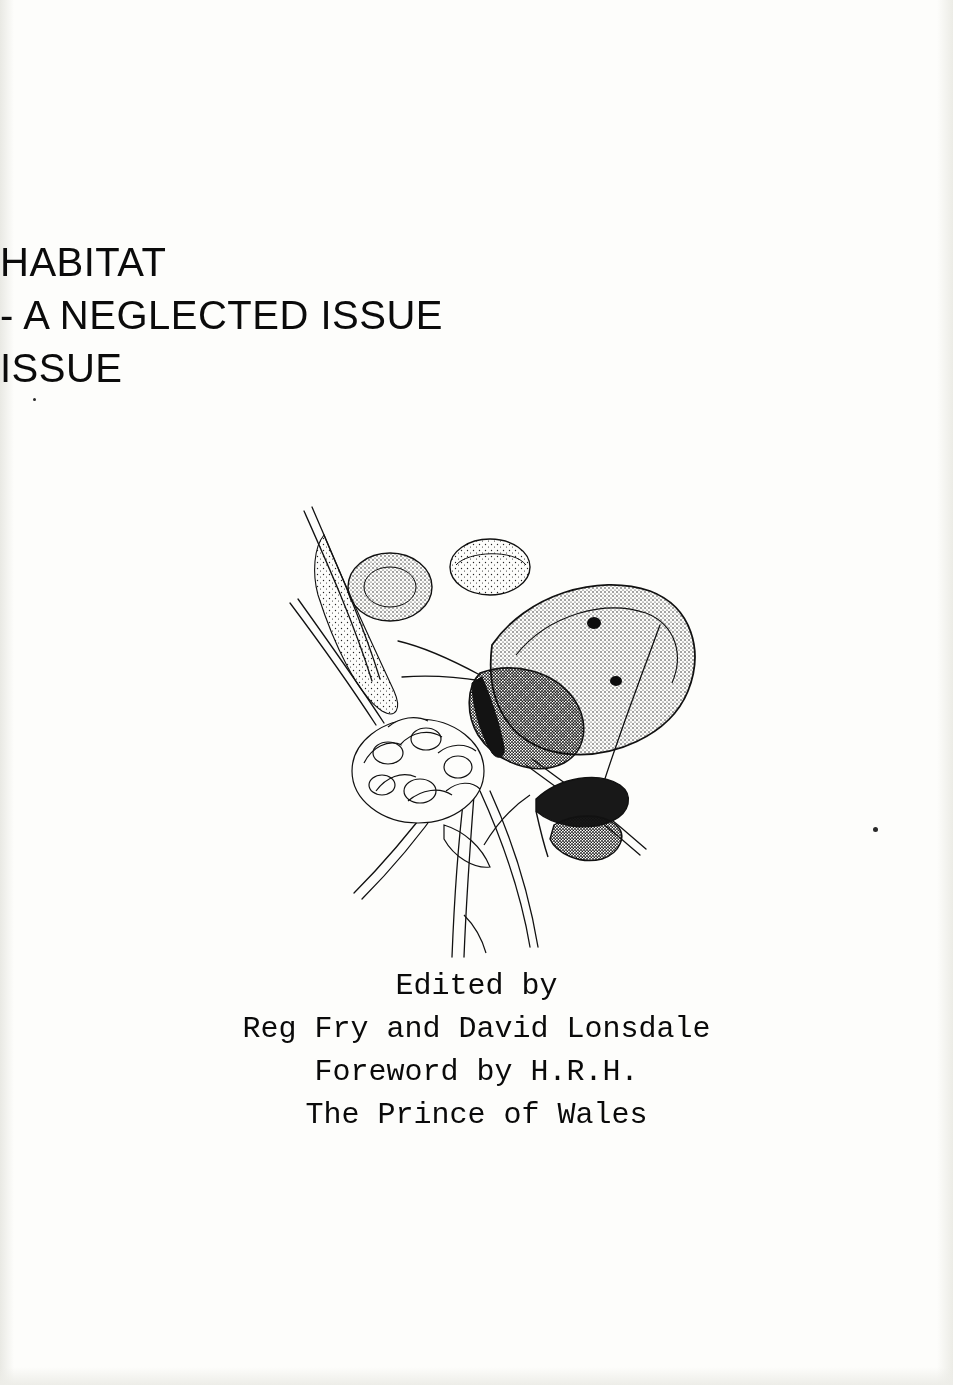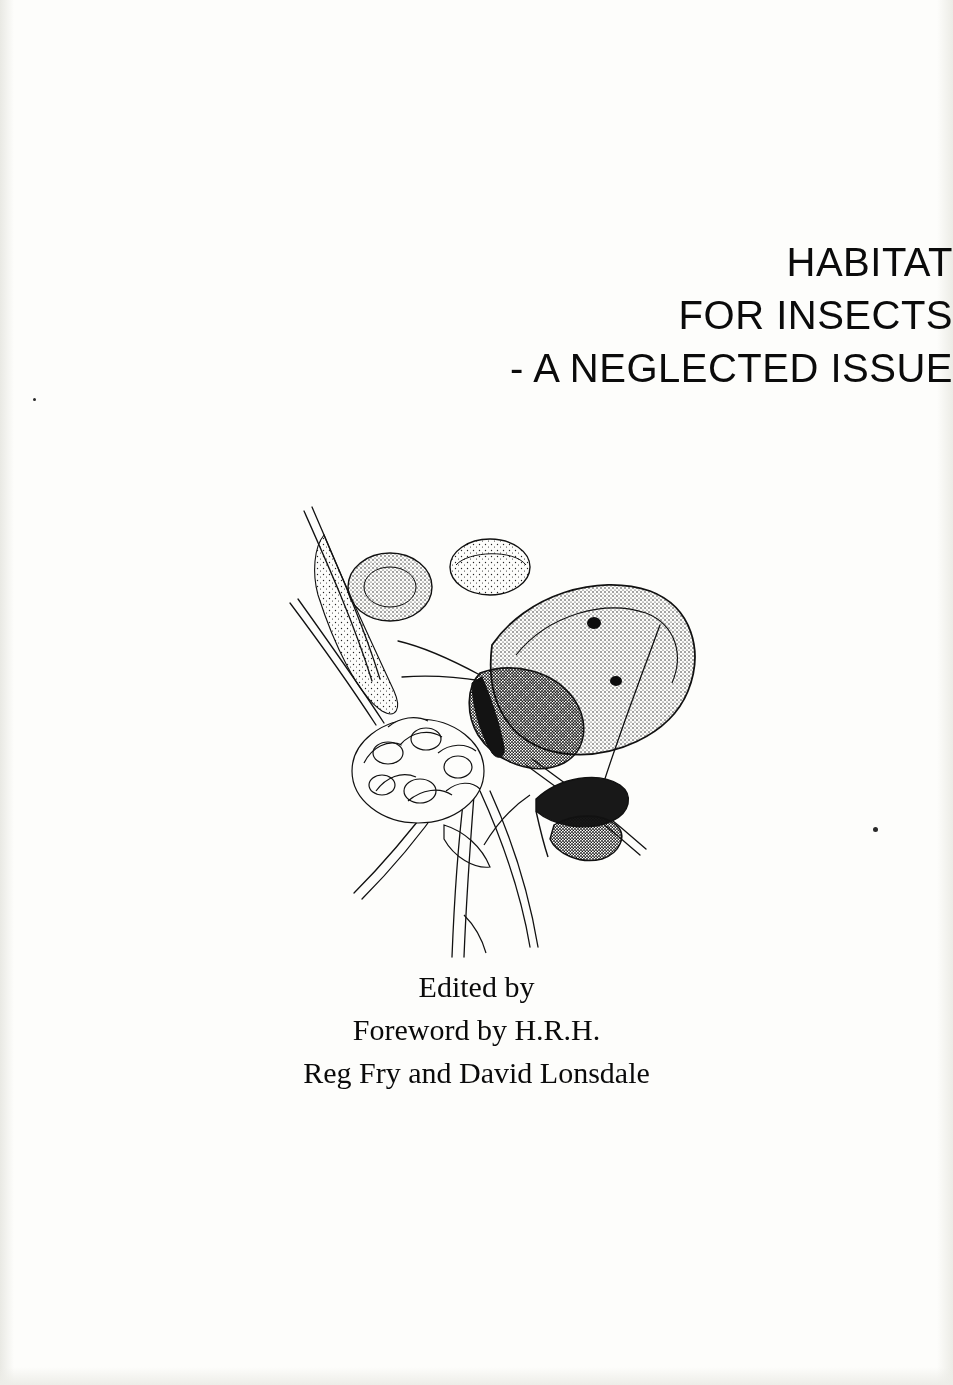"HABITAT" .title-block { padding-left: 16px -> none; text-align: right -> left }
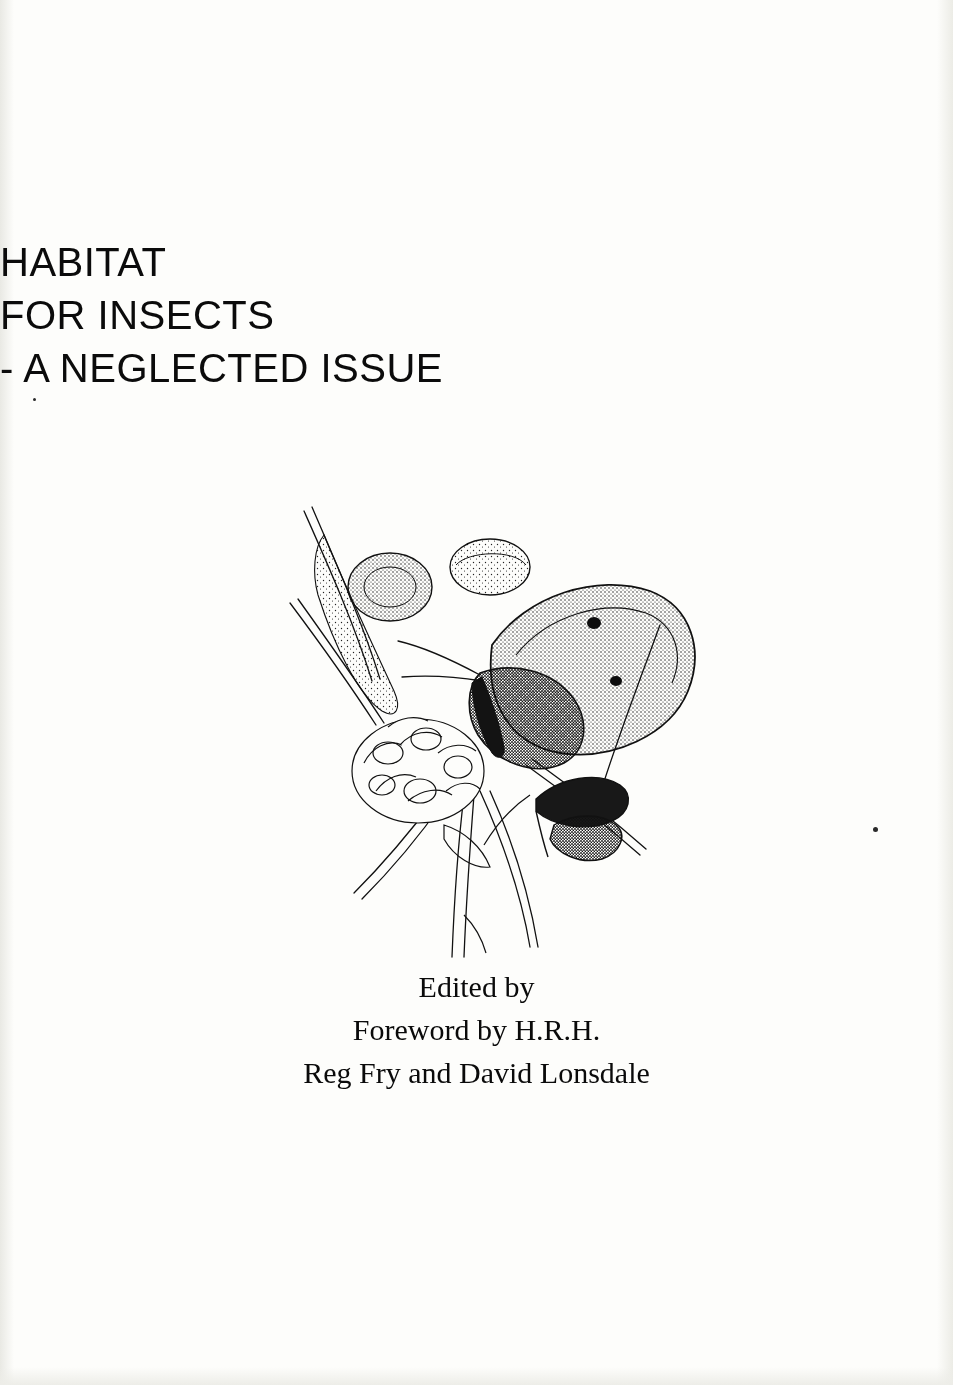"FOR INSECTS" div.title-line { html: <div>FOR INSECTS</div> -> none }
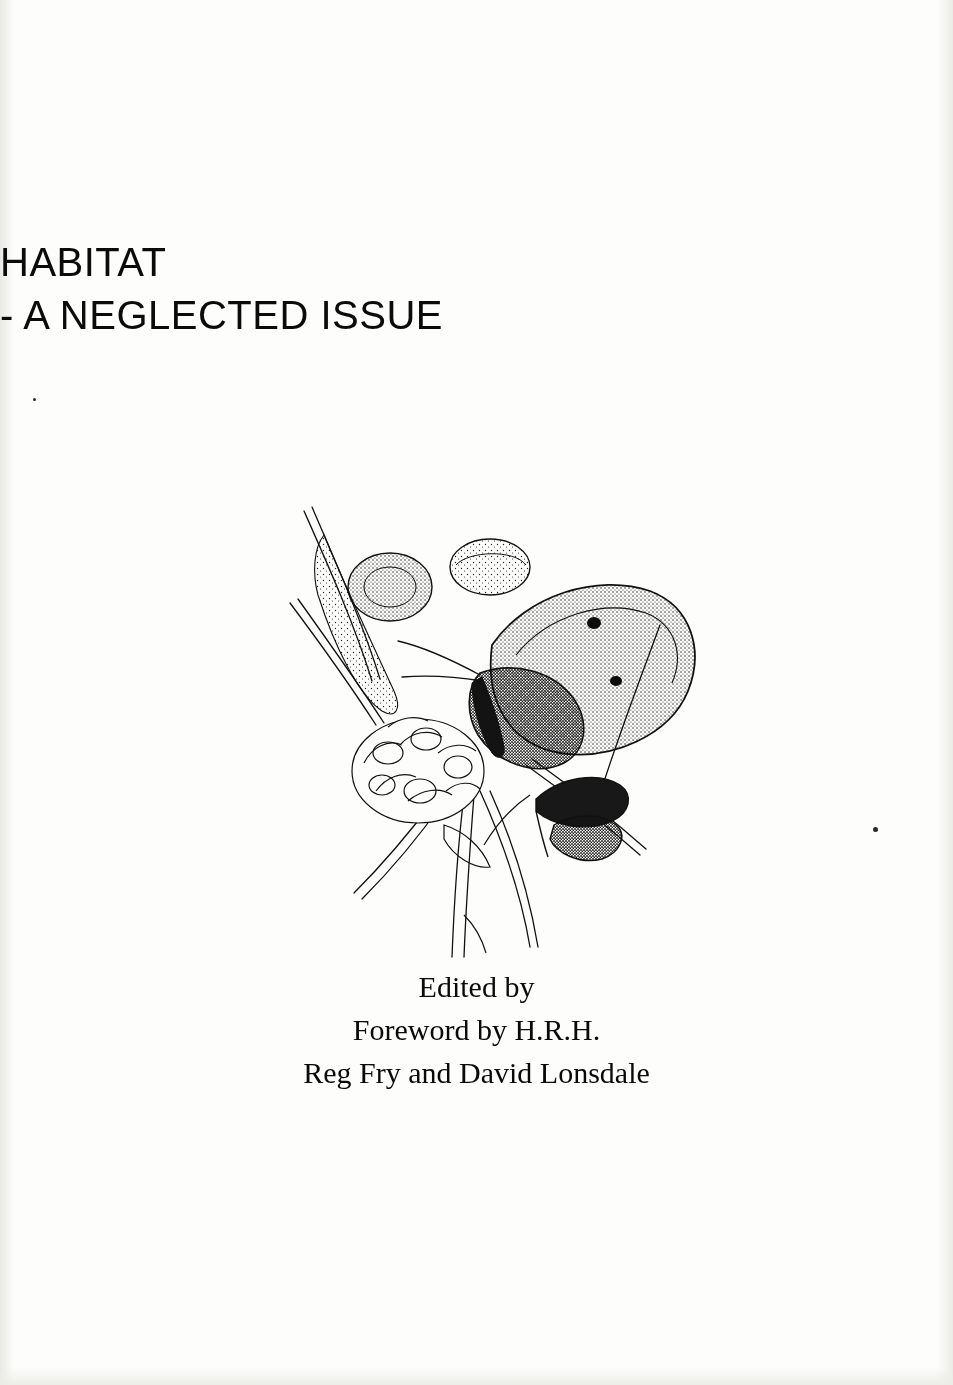"ISSUE" div.title-line { html: none -> <div>ISSUE</div> }
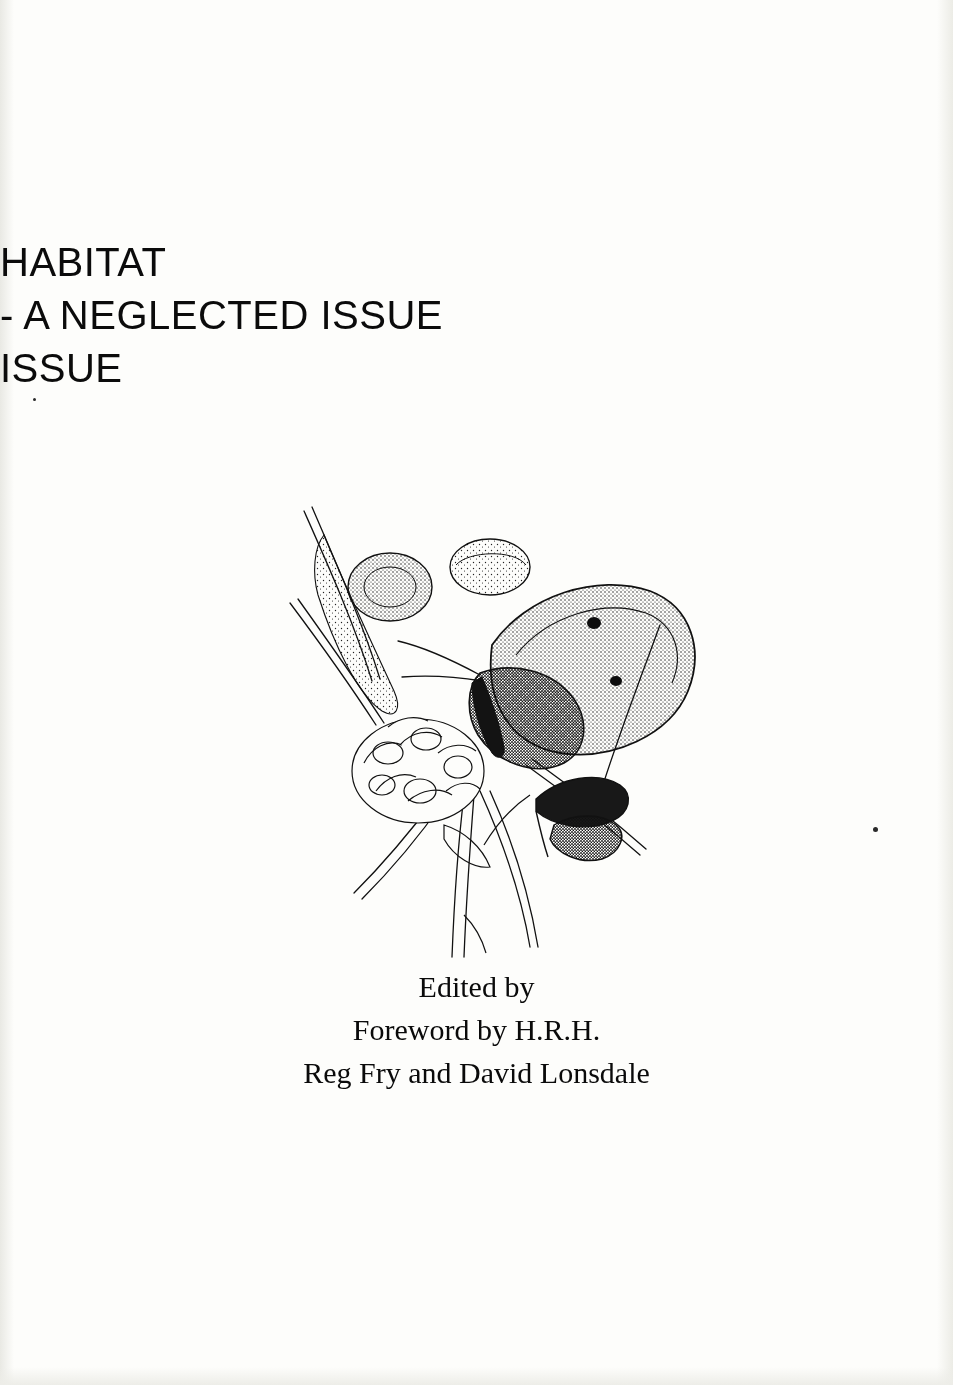"Edited by" .credit-line { font-family: Liberation Serif, serif -> Liberation Mono, monospace }
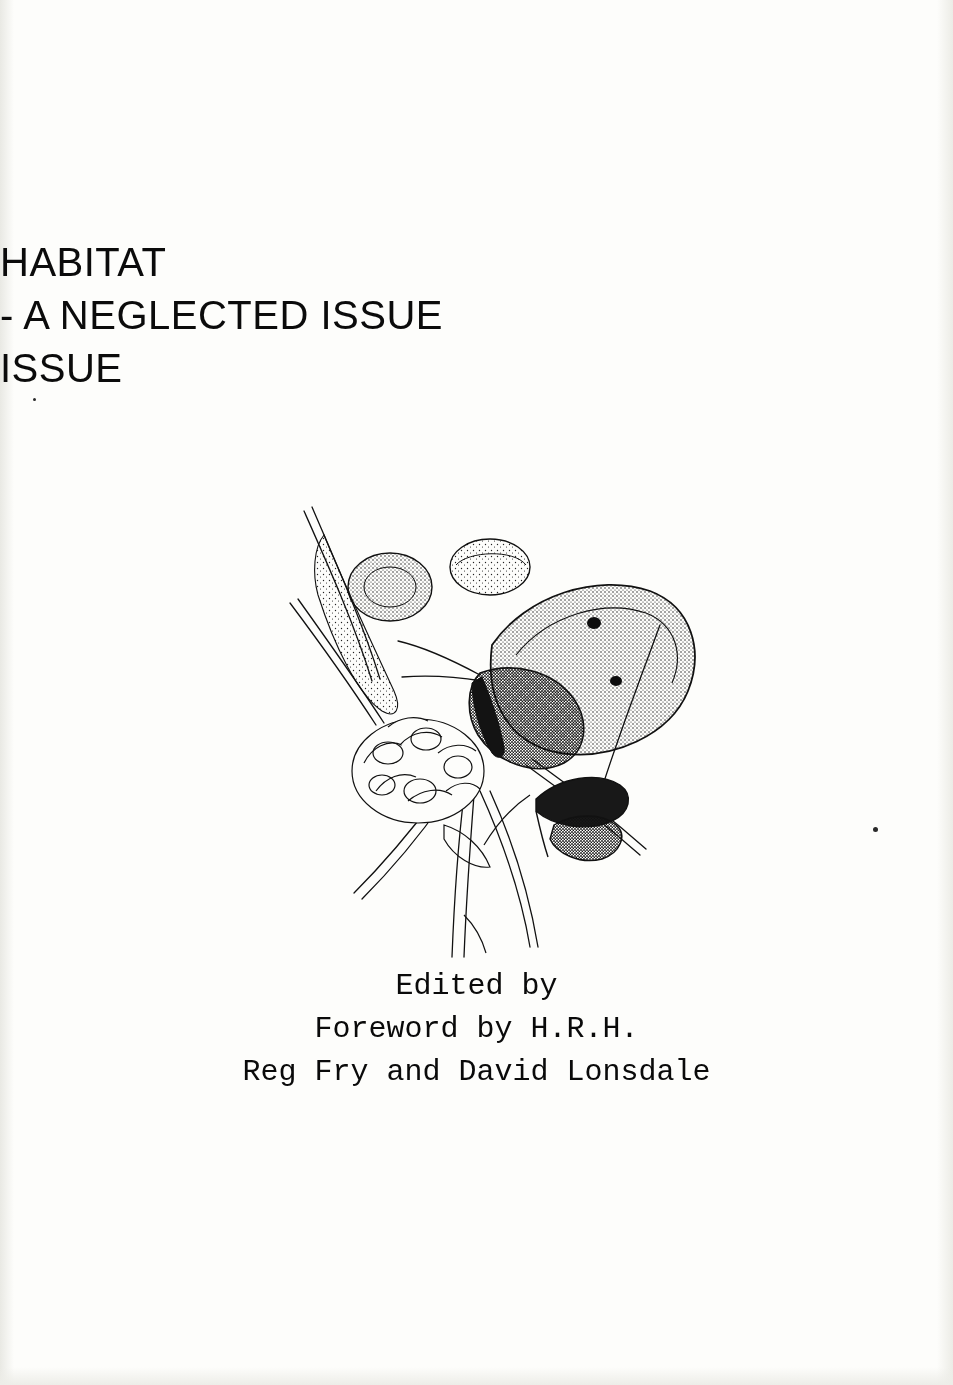"Foreword by H.R.H." div.credit-line { order: before "Reg Fry and David Lonsdale" -> after "Reg Fry and David Lonsdale" }
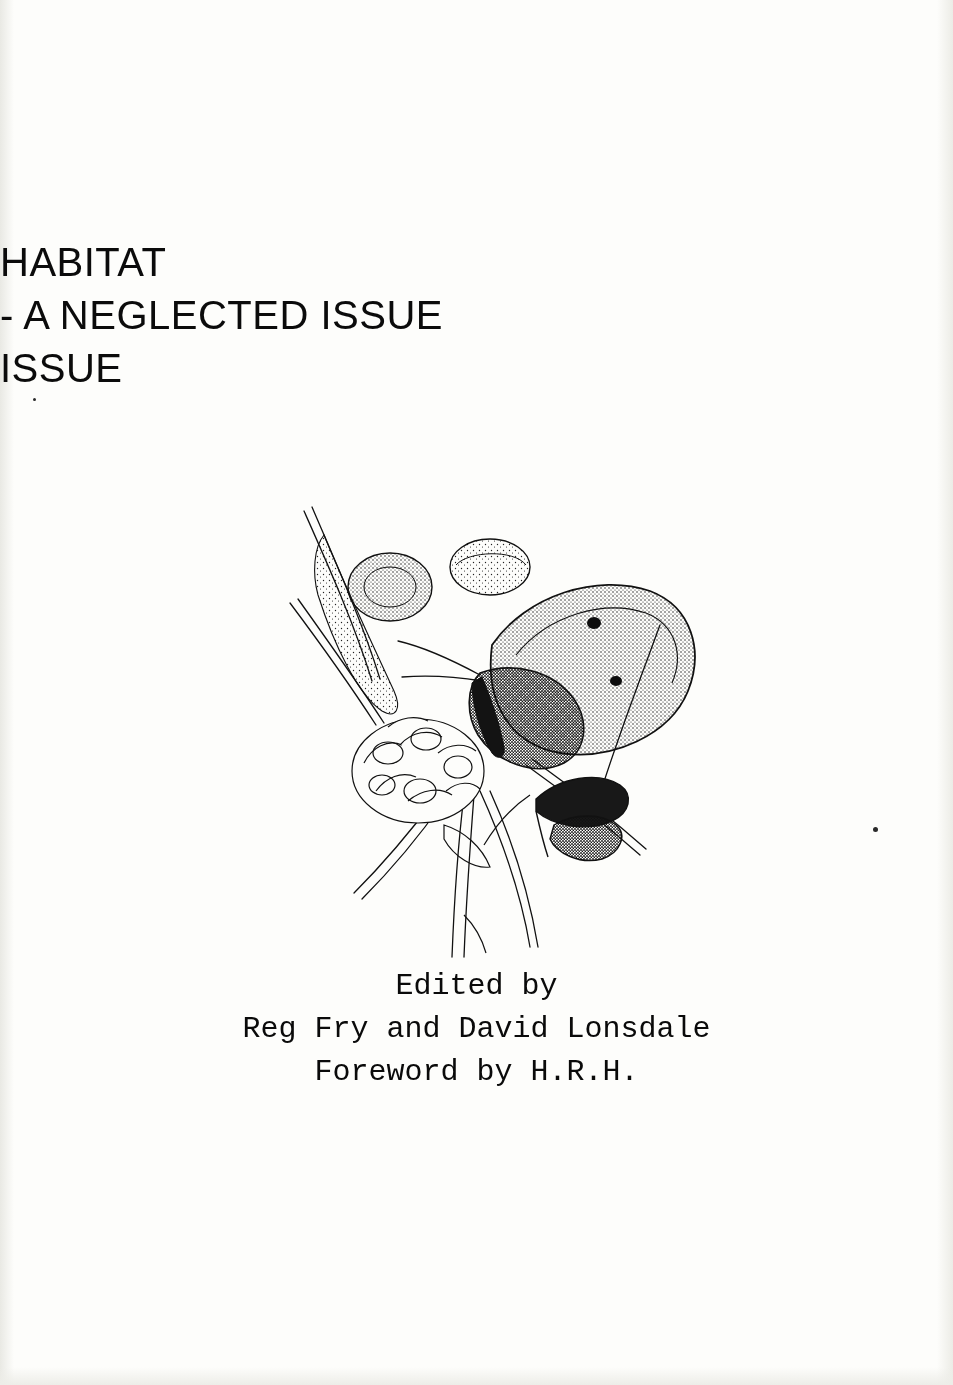"The Prince of Wales" div.credit-line { html: none -> <div>The Prince of Wales</div> }
